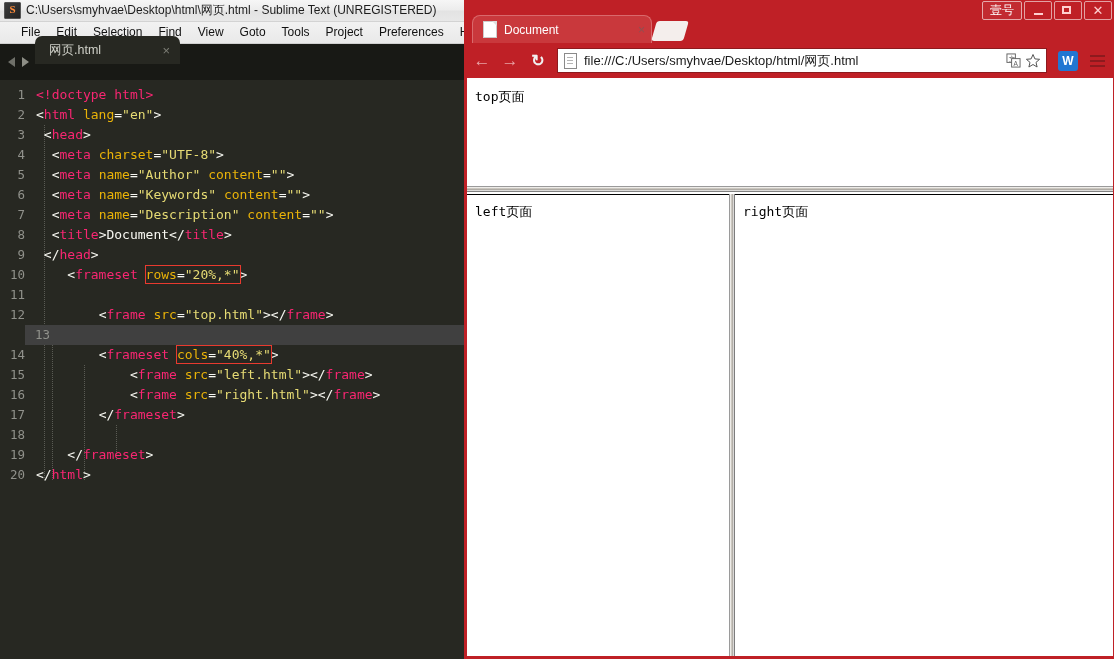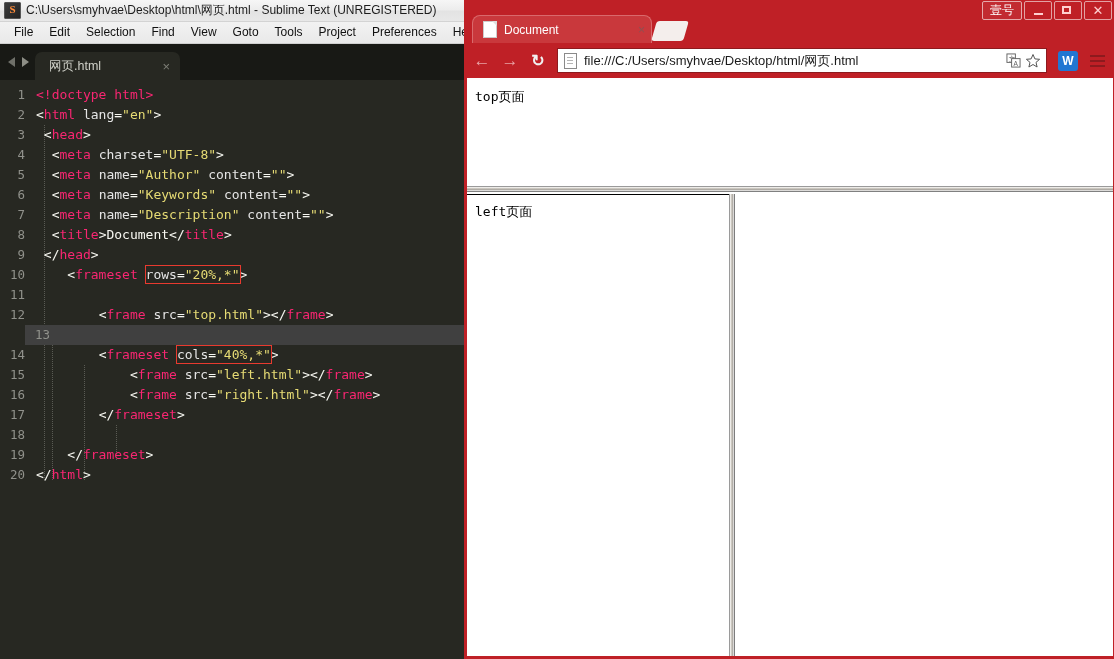"File" .st-menubar { padding-left: 6px -> 13px }
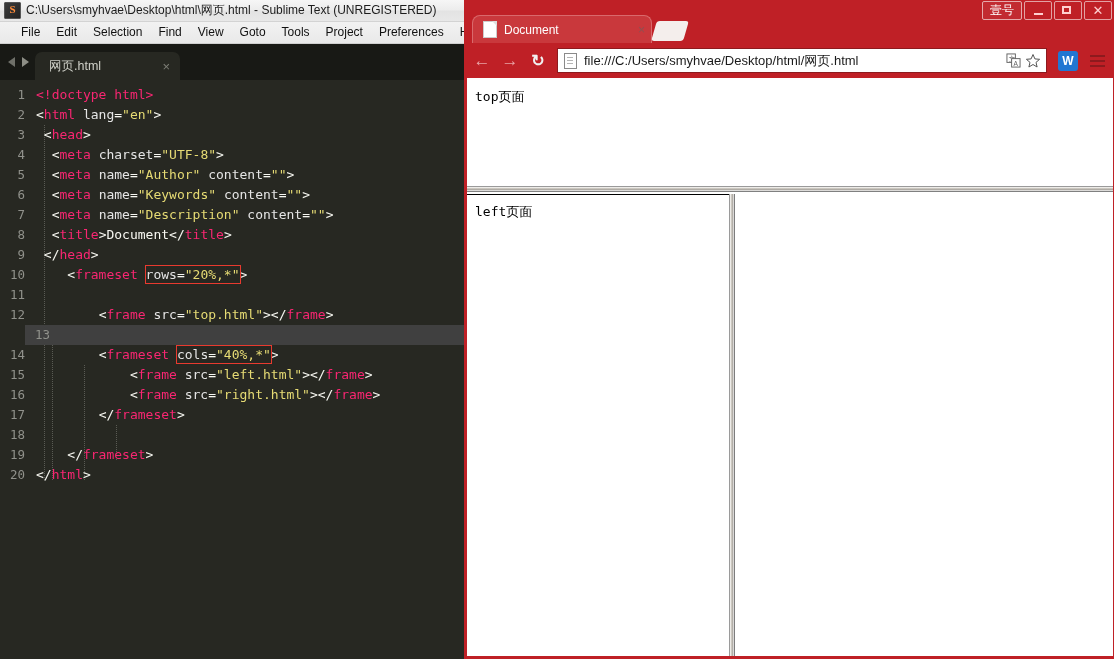"网页.html" .st-tab { margin-bottom: 0 -> 16px }
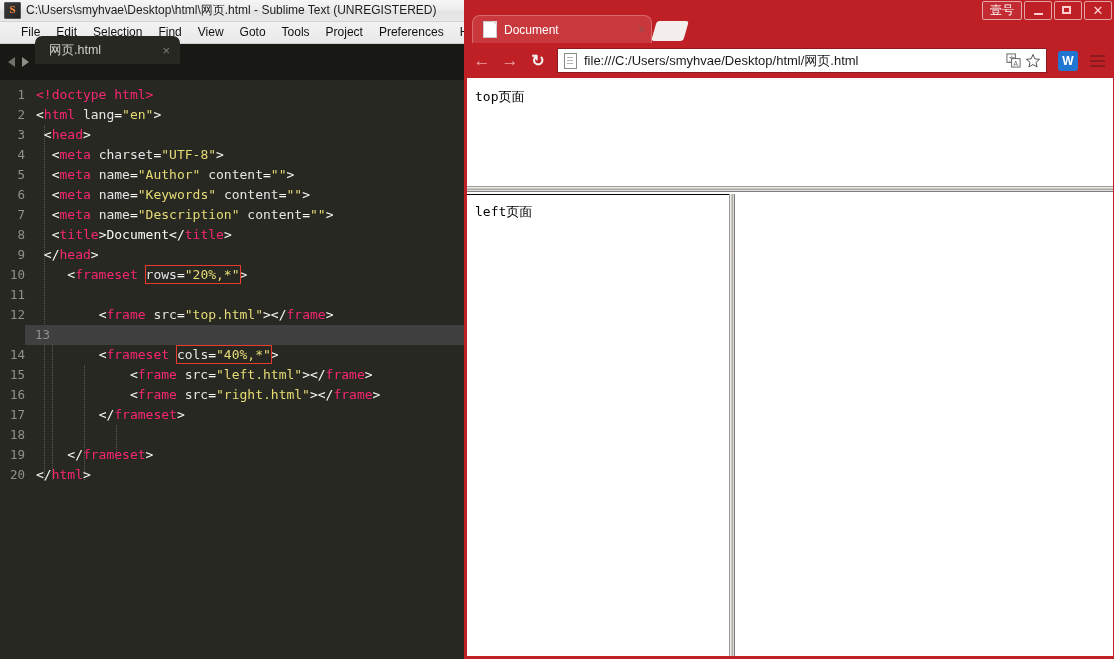"lang" .t-attr { color: #e5e5e5 -> #eab308 }
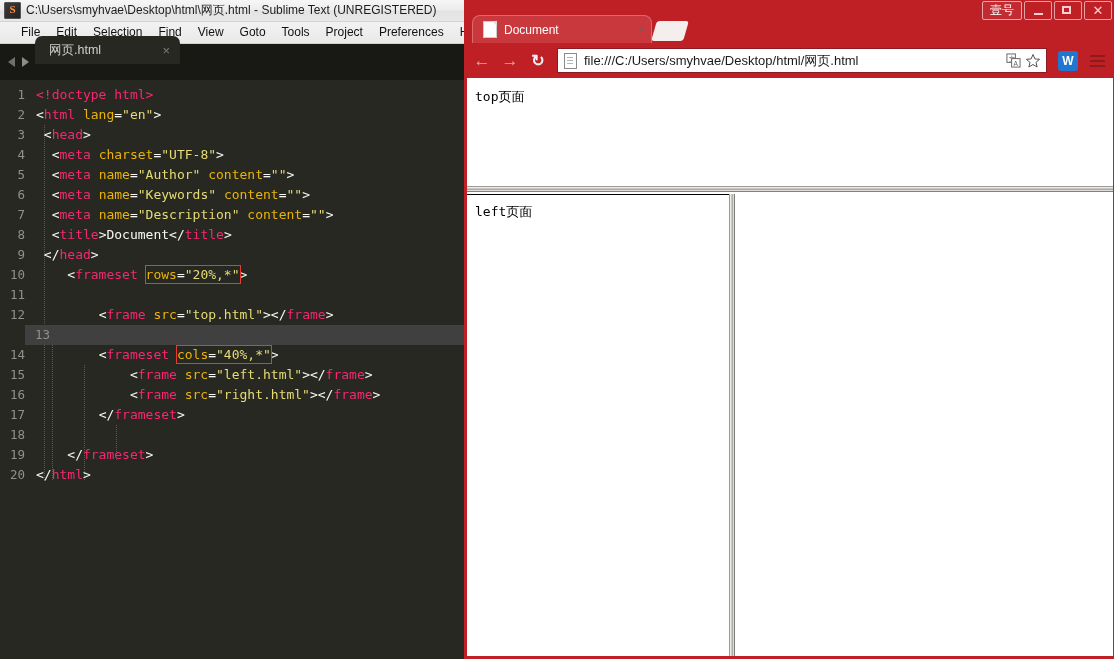"right页面" div.frame-right { html: none -> <div> <div>right页面</div> </div> }
